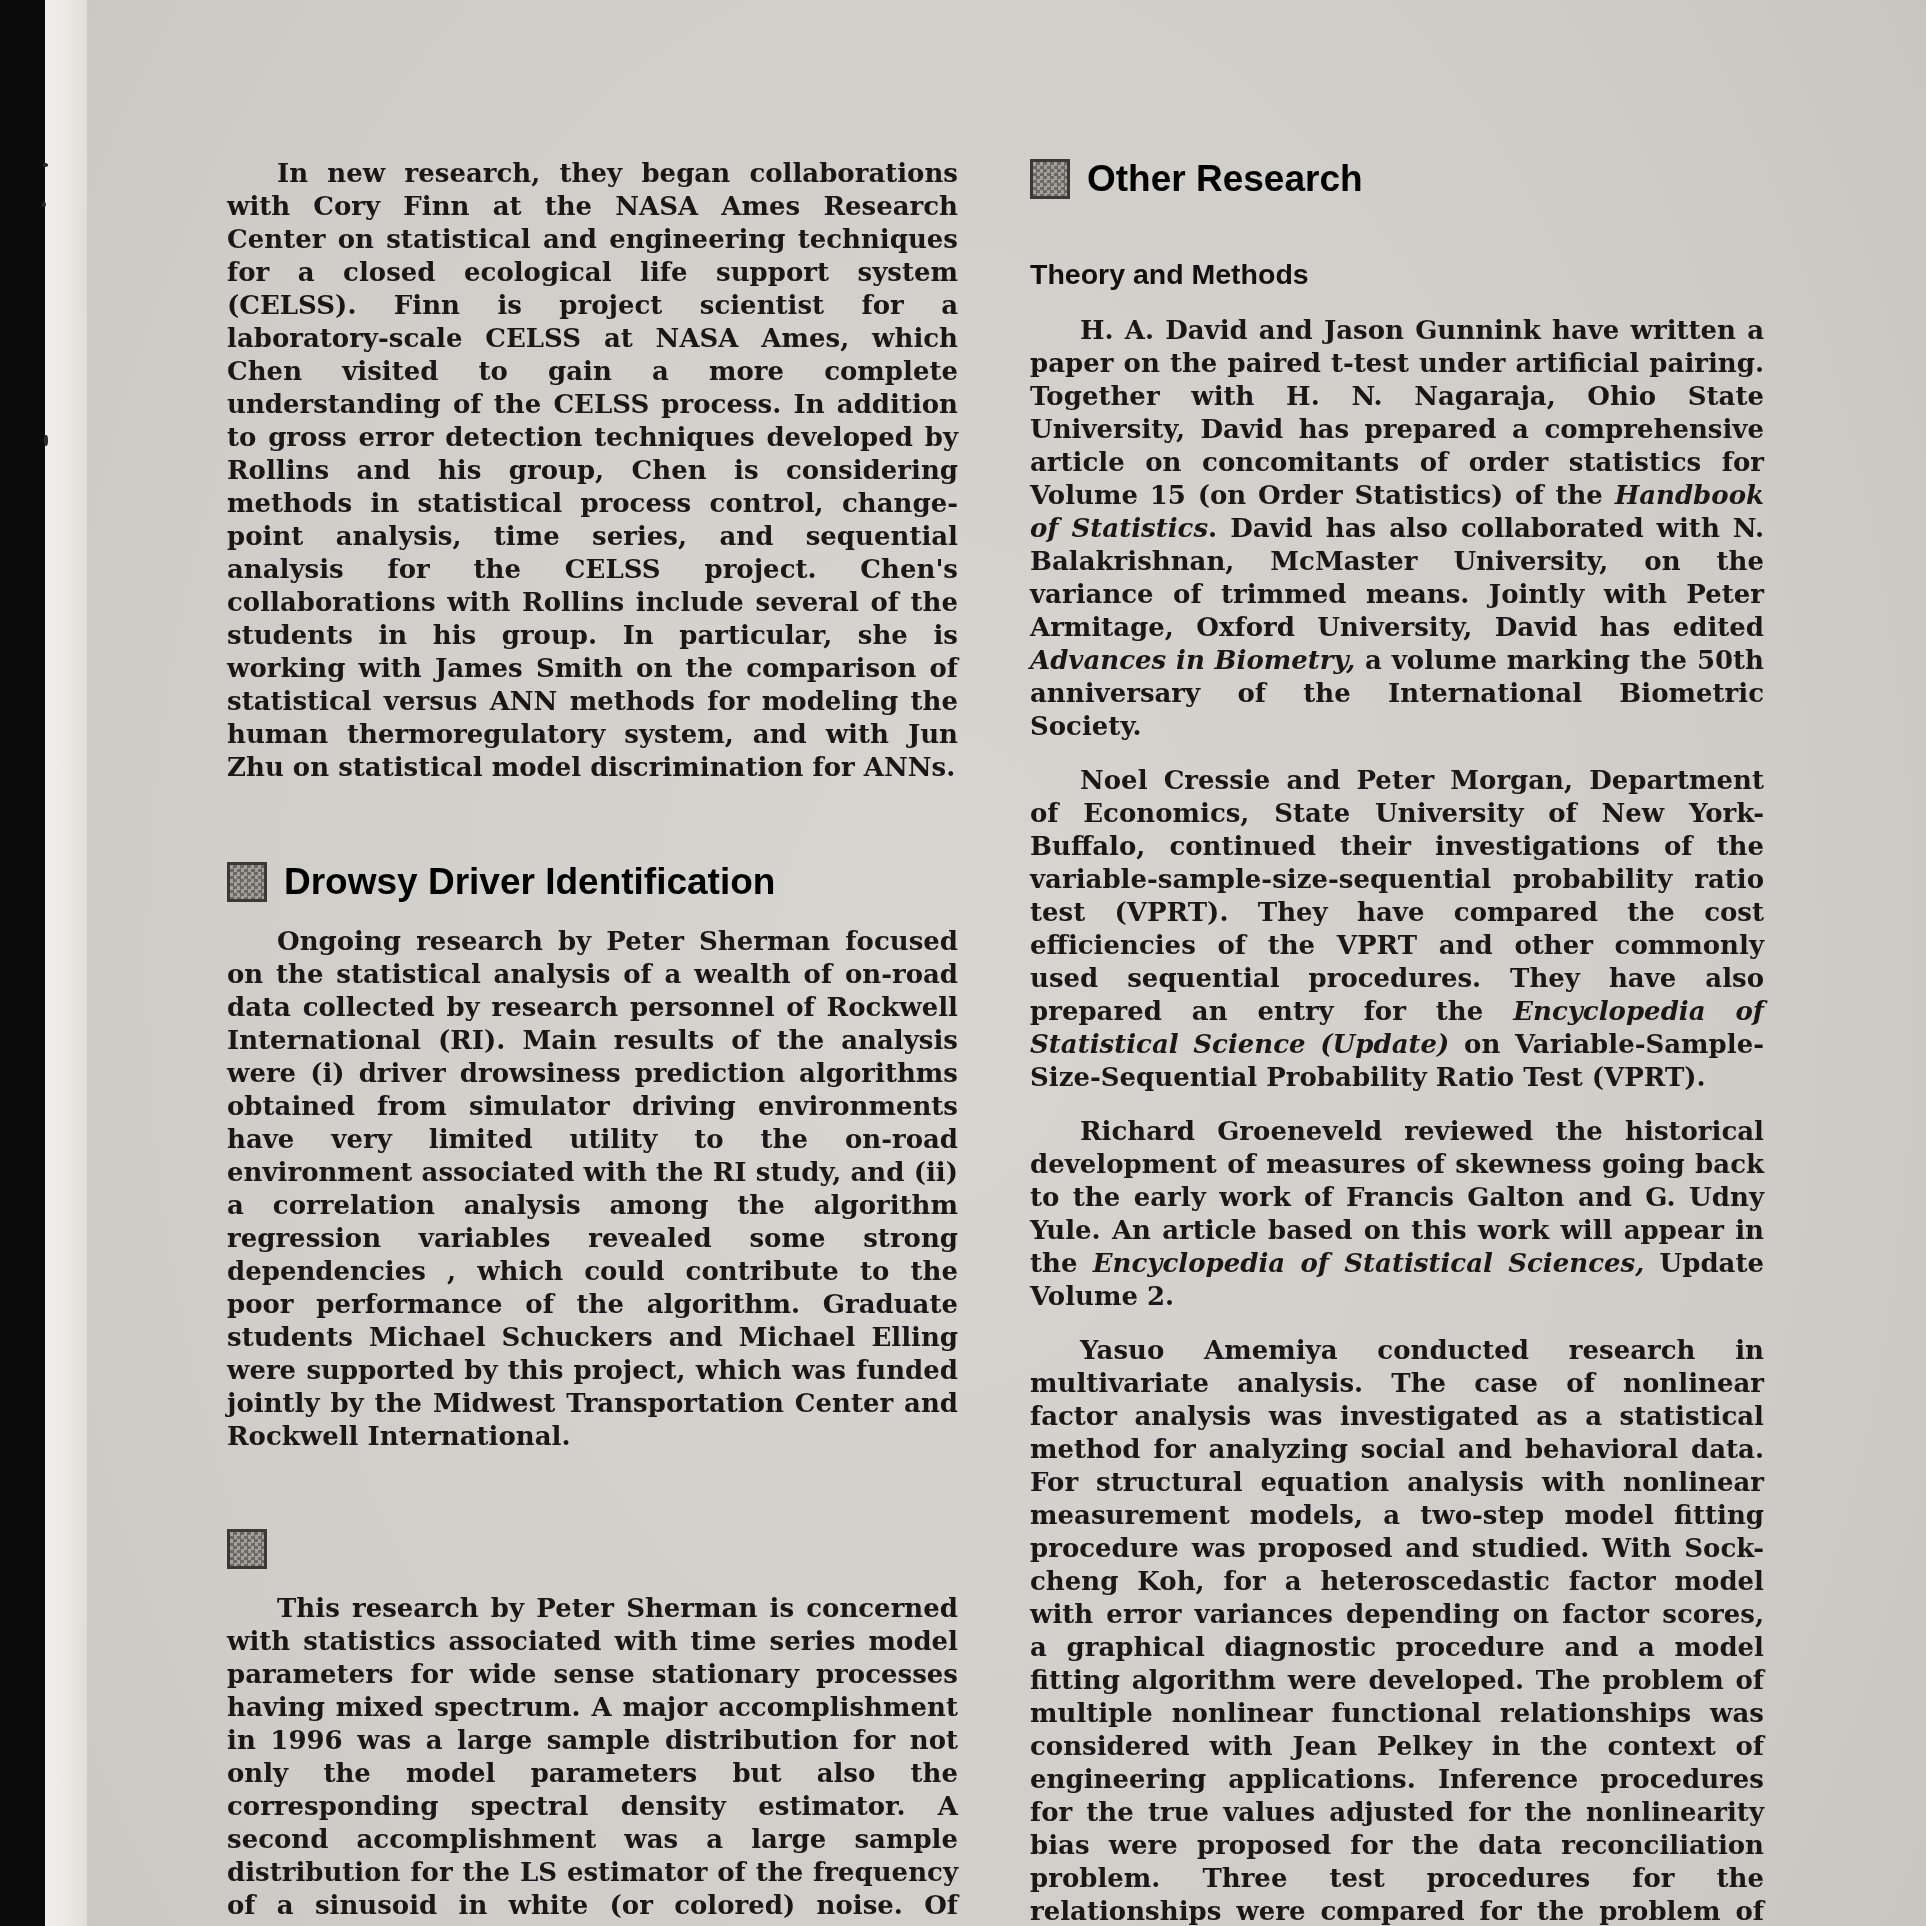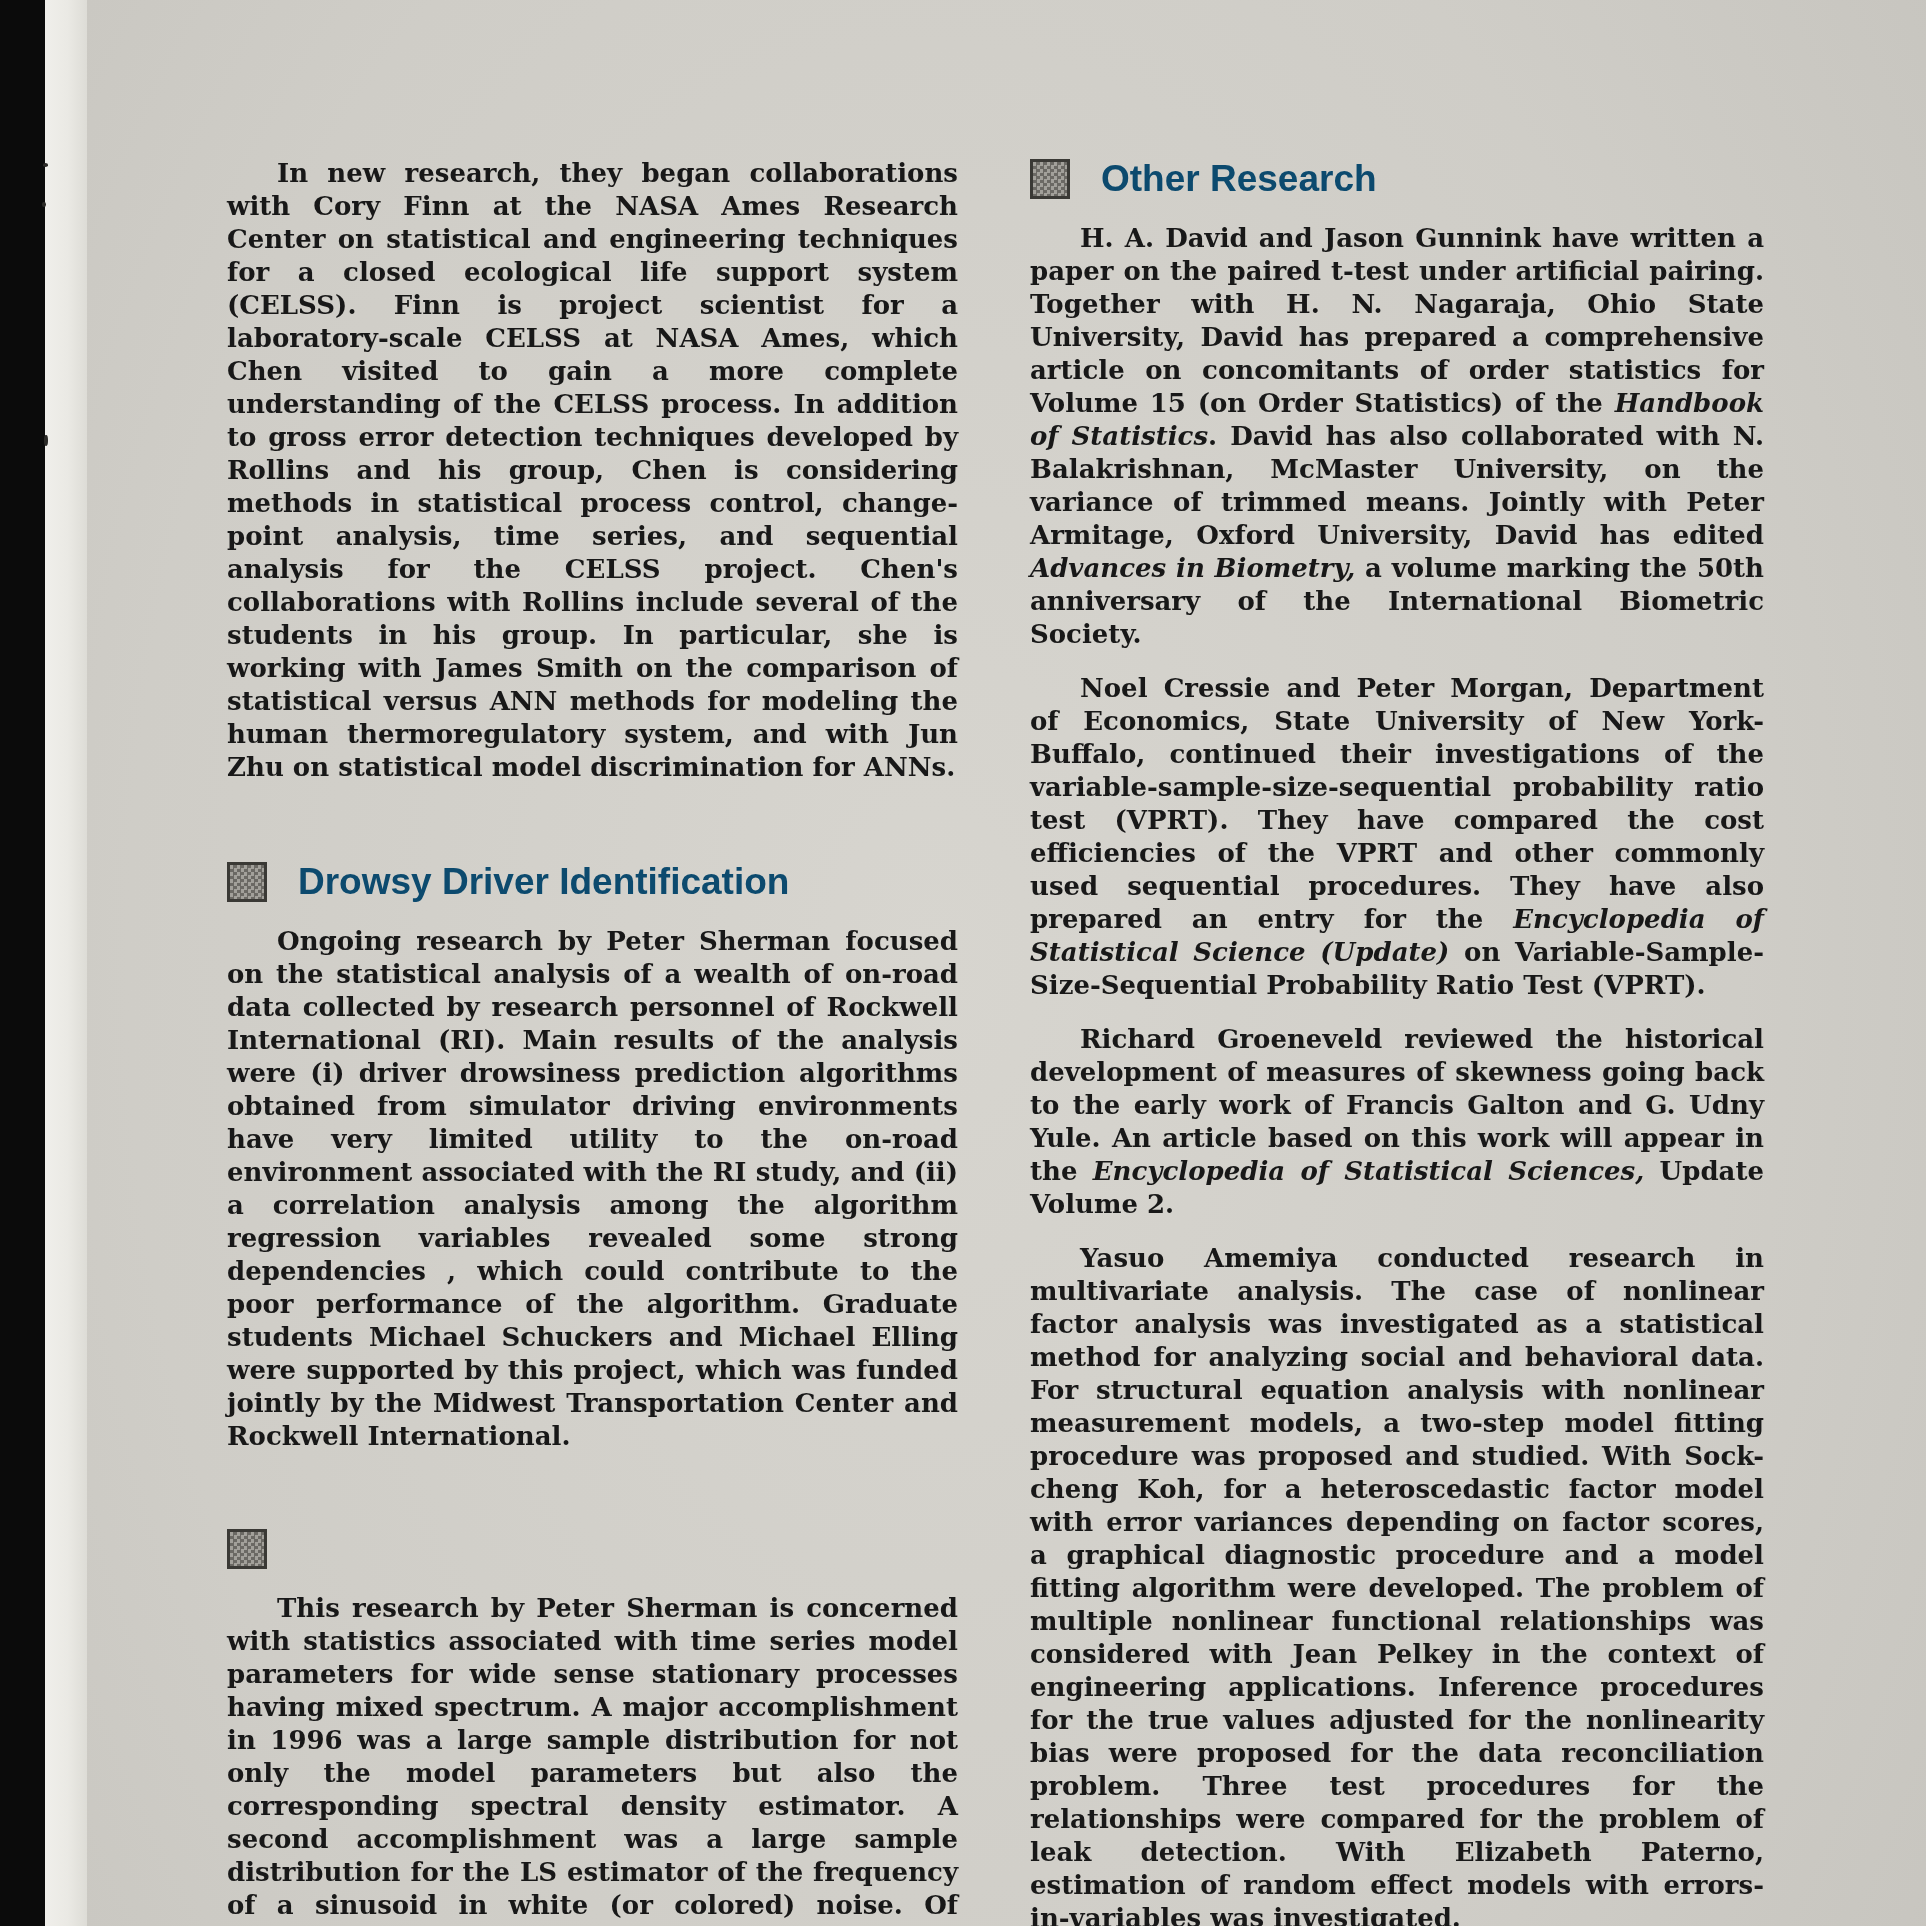"Other Research" .section-header { color: #0c4a6e -> #000000; gap: 31px -> 17px }
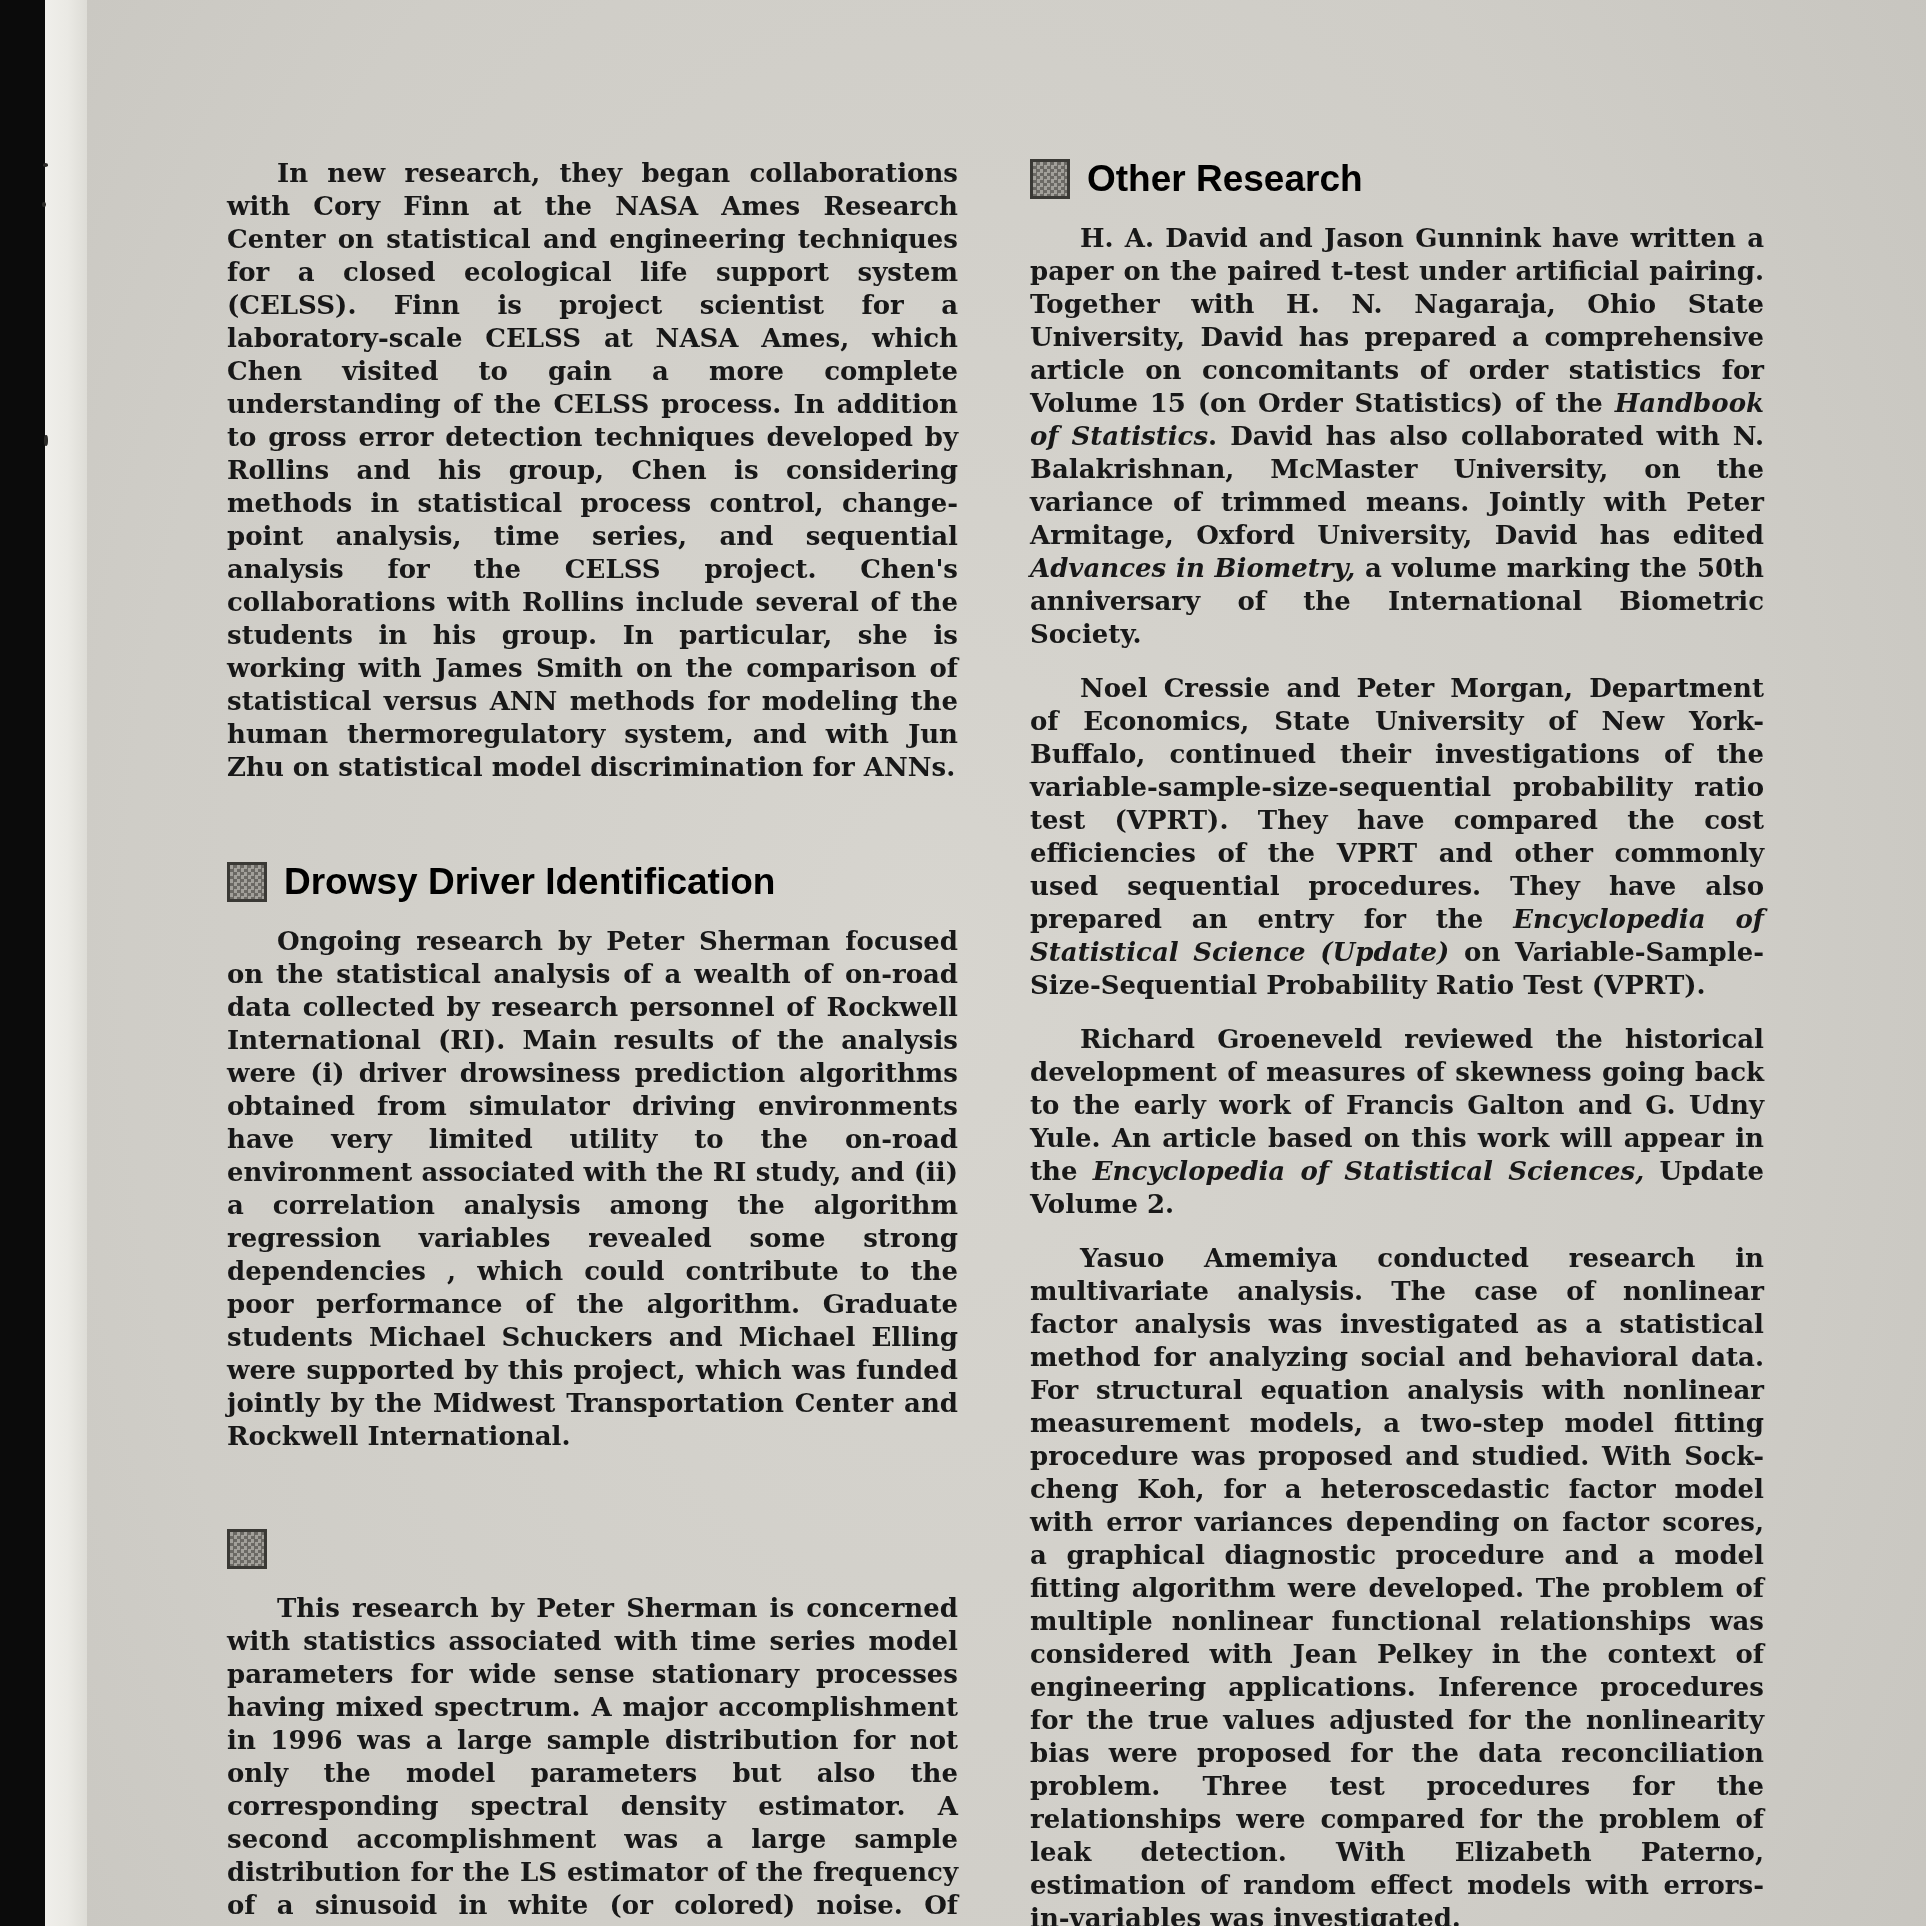"Theory and Methods" h3.subsection-title { html: none -> <h3>Theory and Methods</h3> }
